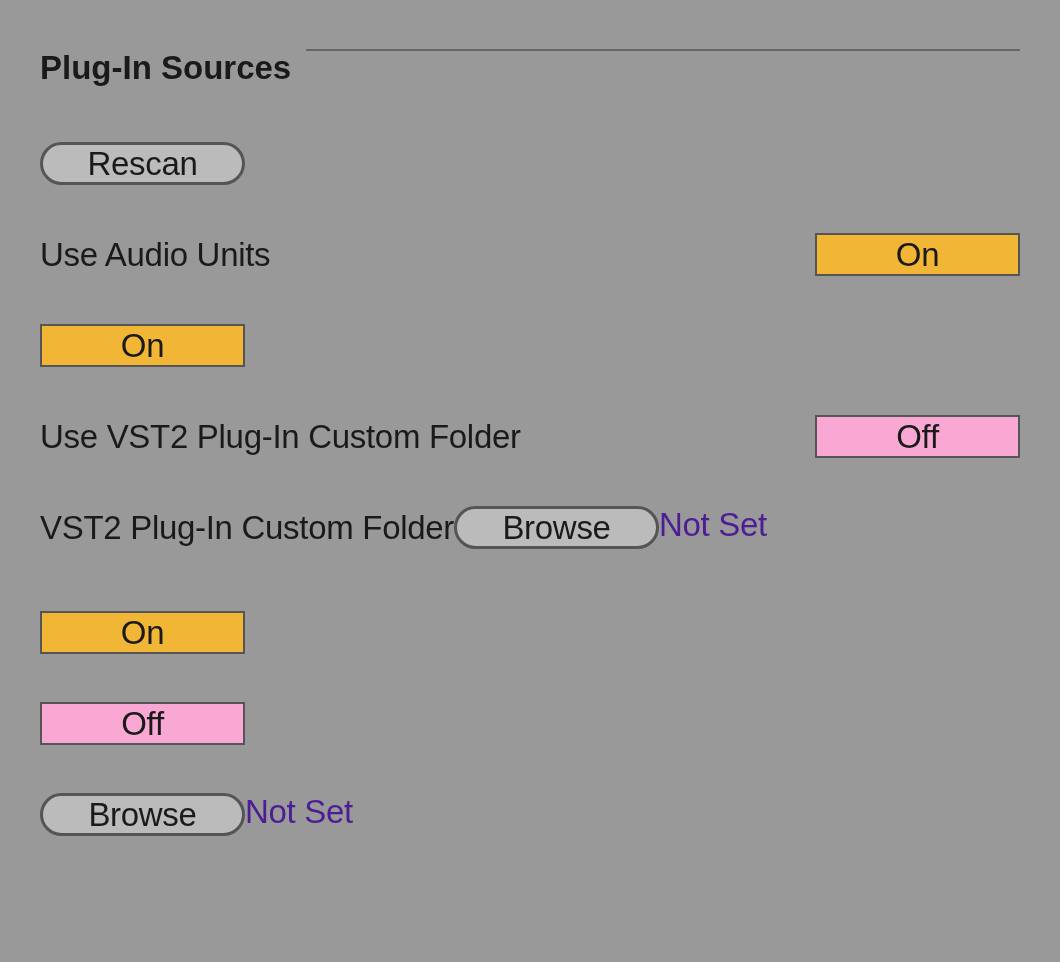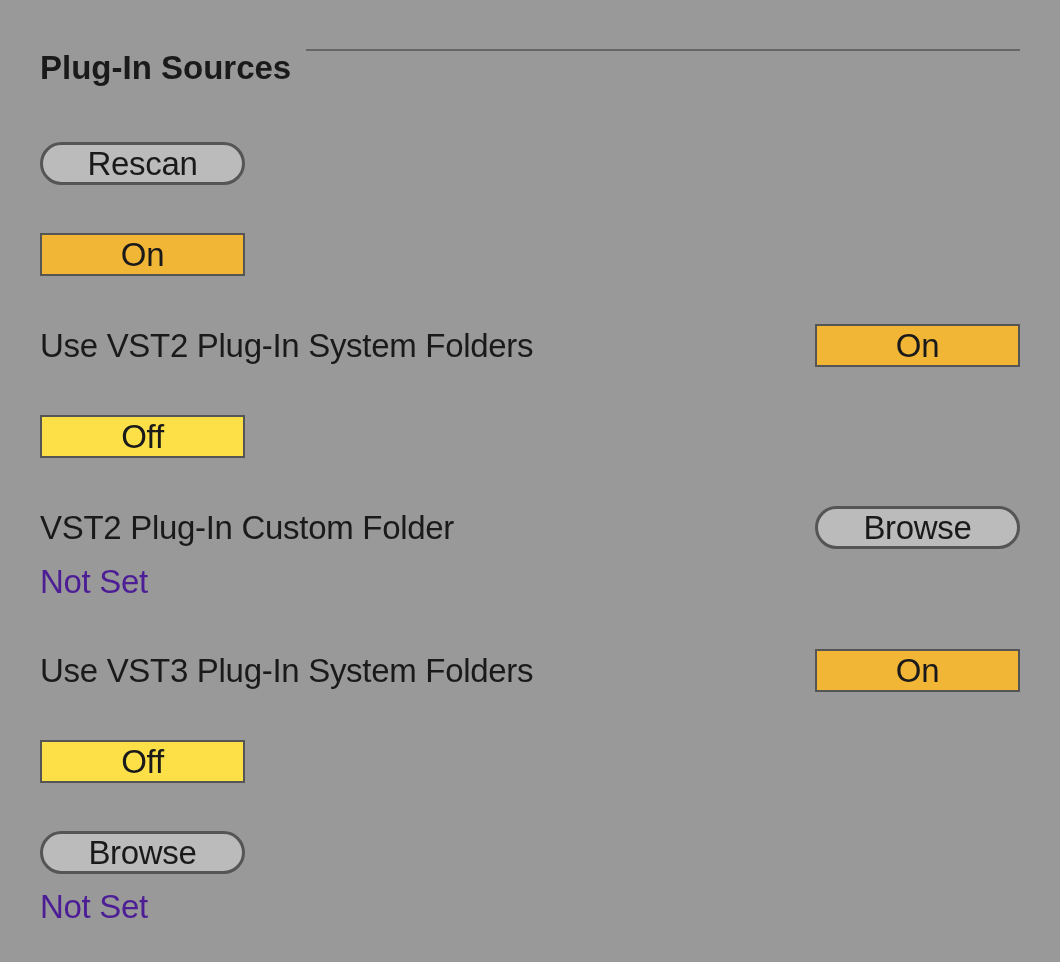"Use Audio Units" span.label { html: none -> <span>Use Audio Units</span> }
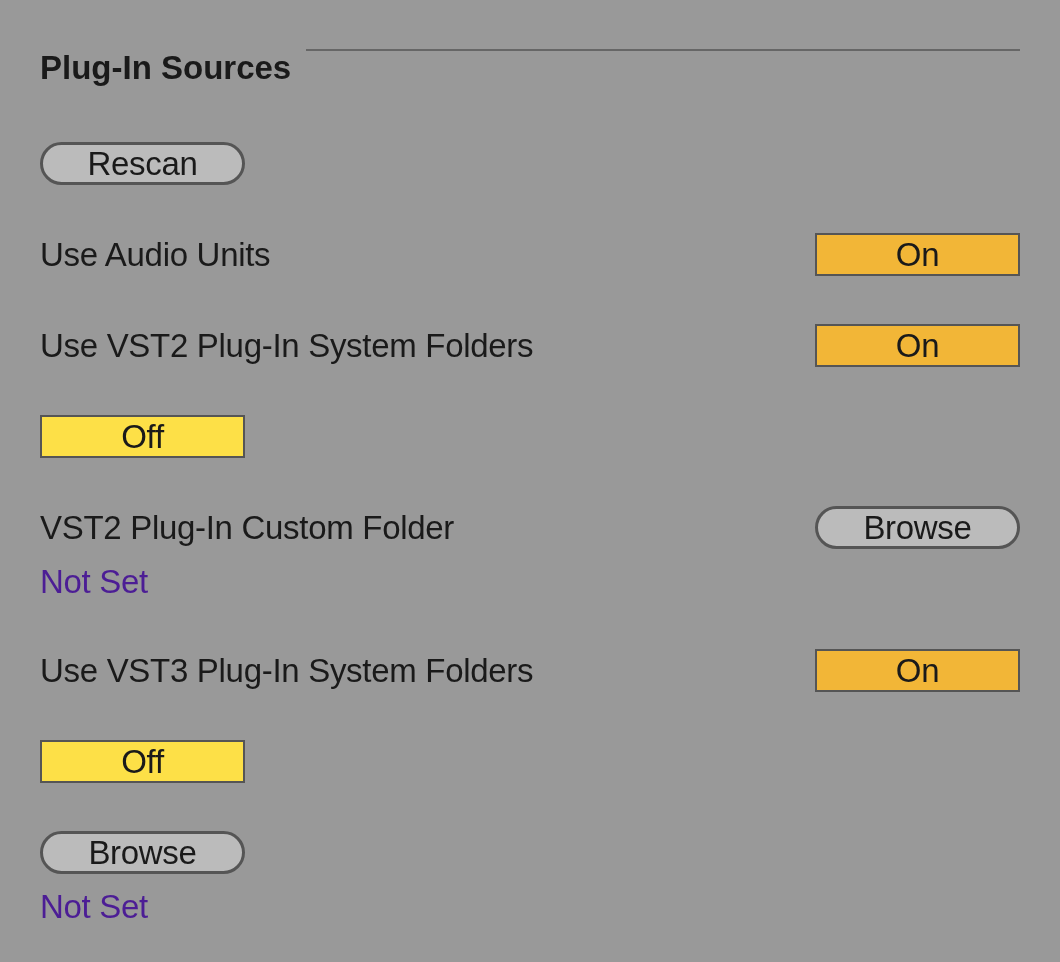"Use VST2 Plug-In System Folders" span.label { html: <span>Use VST2 Plug-In System Folders</span> -> none }
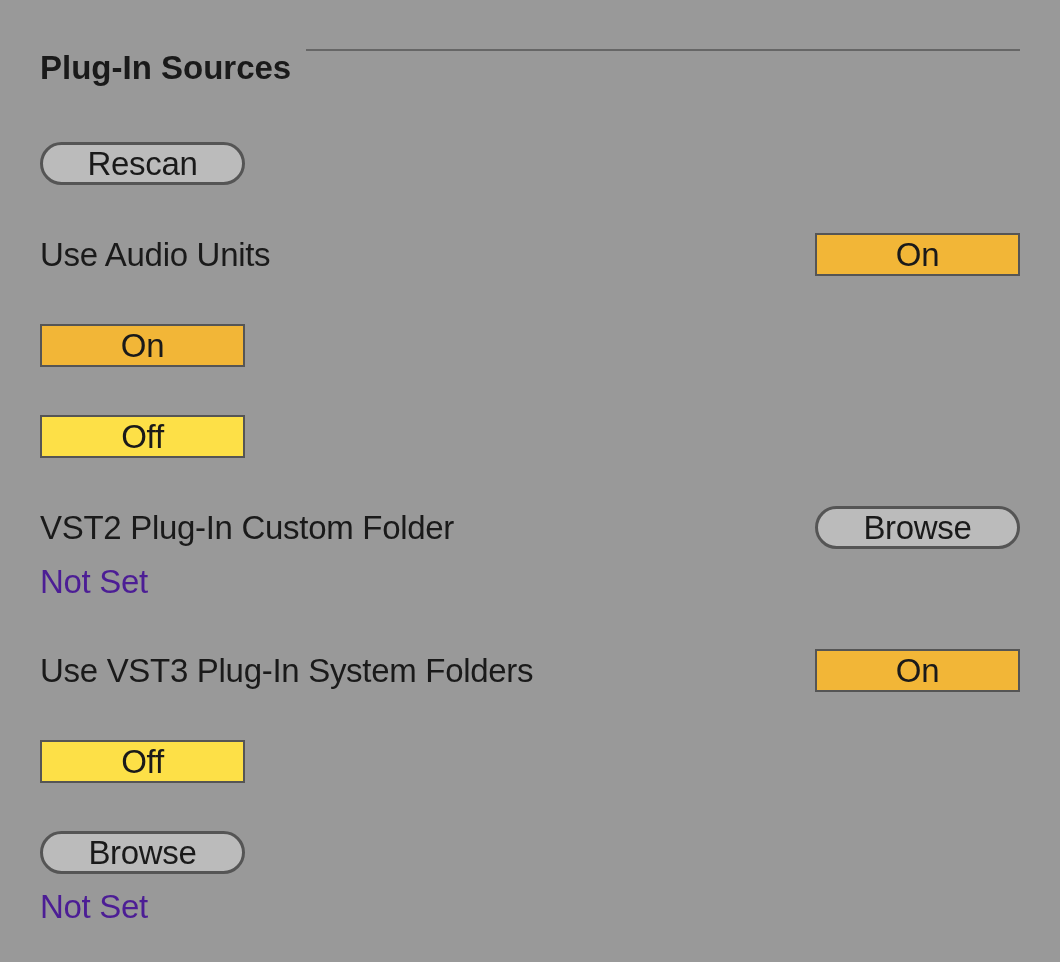"Use VST2 Plug-In Custom Folder" span.label { html: none -> <span>Use VST2 Plug-In Custom Folder</span> }
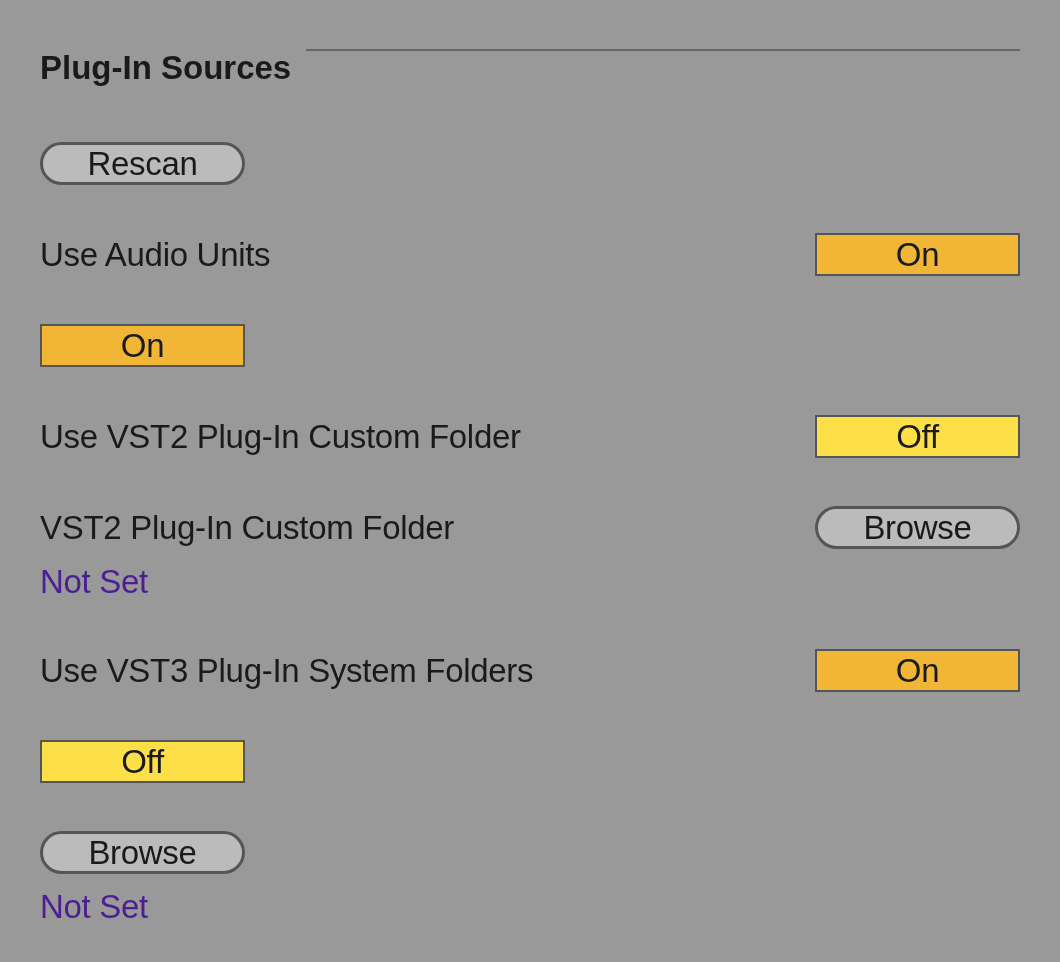"Off" .toggle-off { background: #fde047 -> #f9a8d4 }
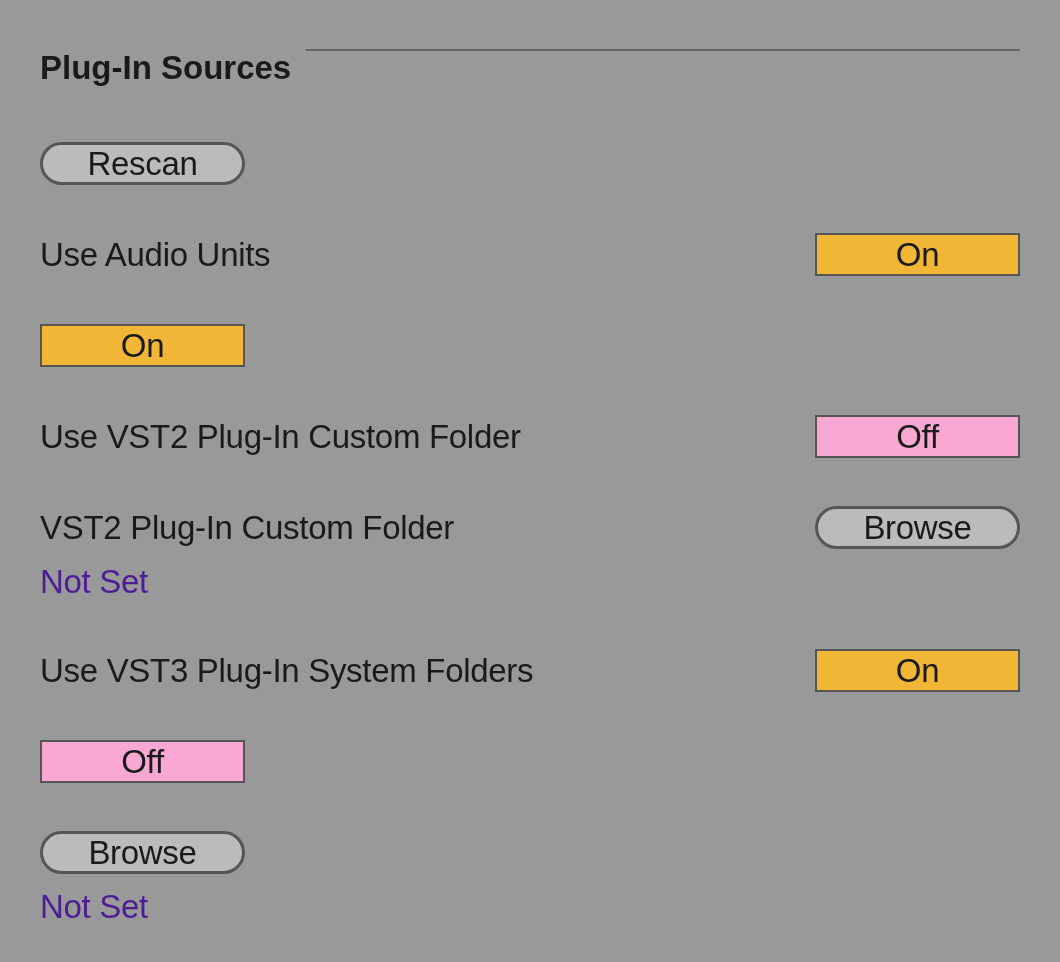"VST2 Plug-In Custom Folder" .row-with-sub { flex-direction: column -> row }
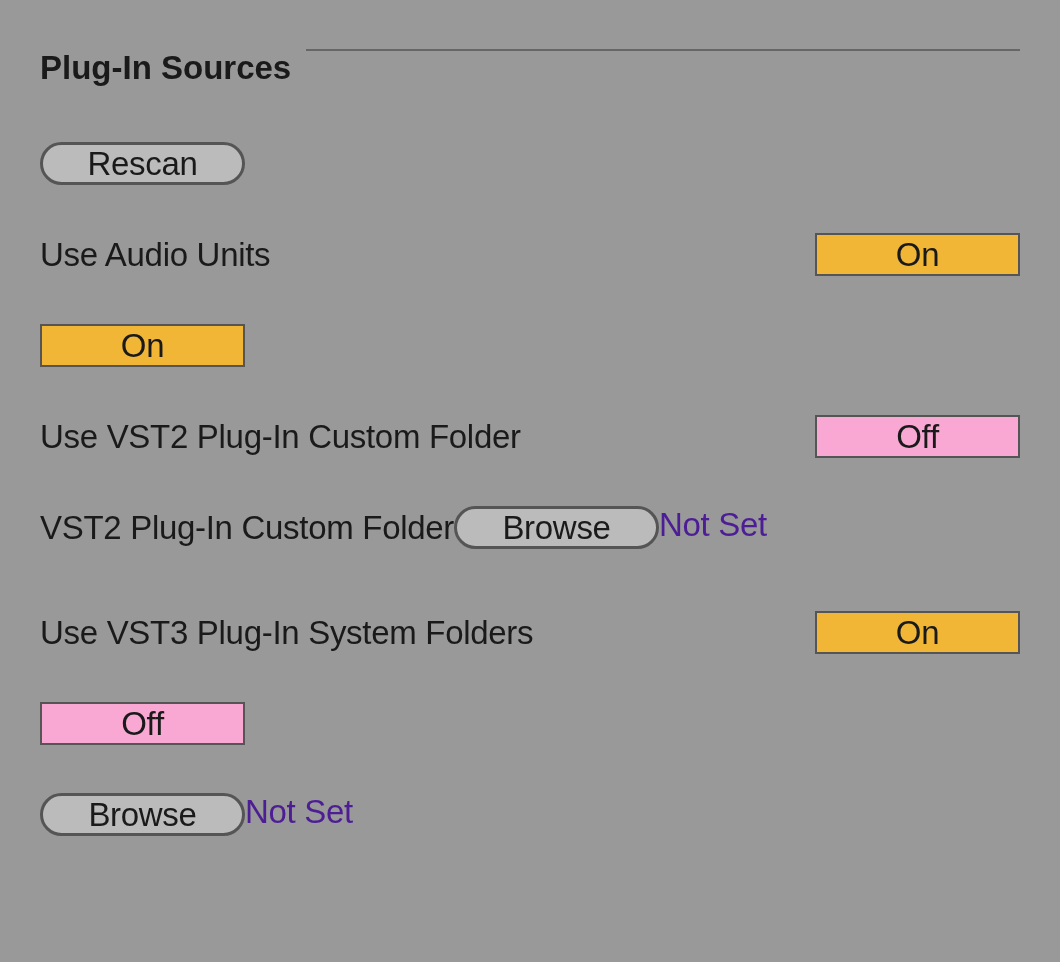"Use VST3 Plug-In System Folders" span.label { html: <span>Use VST3 Plug-In System Folders</span> -> none }
